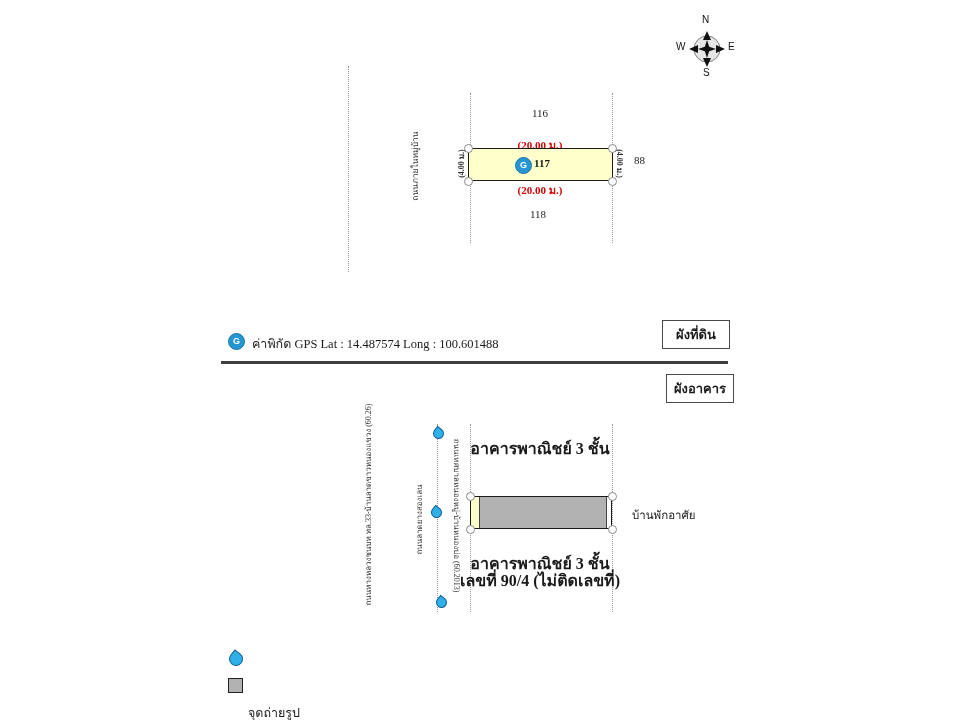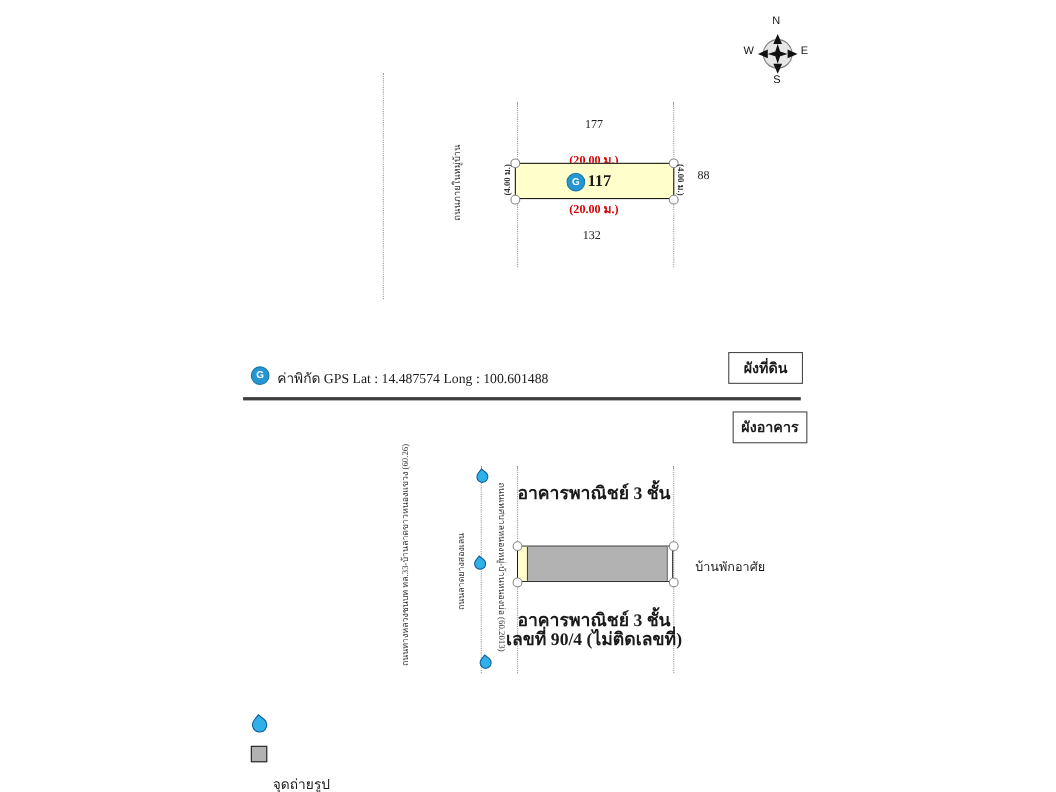"177" div.abs { text: 177 -> 116 }
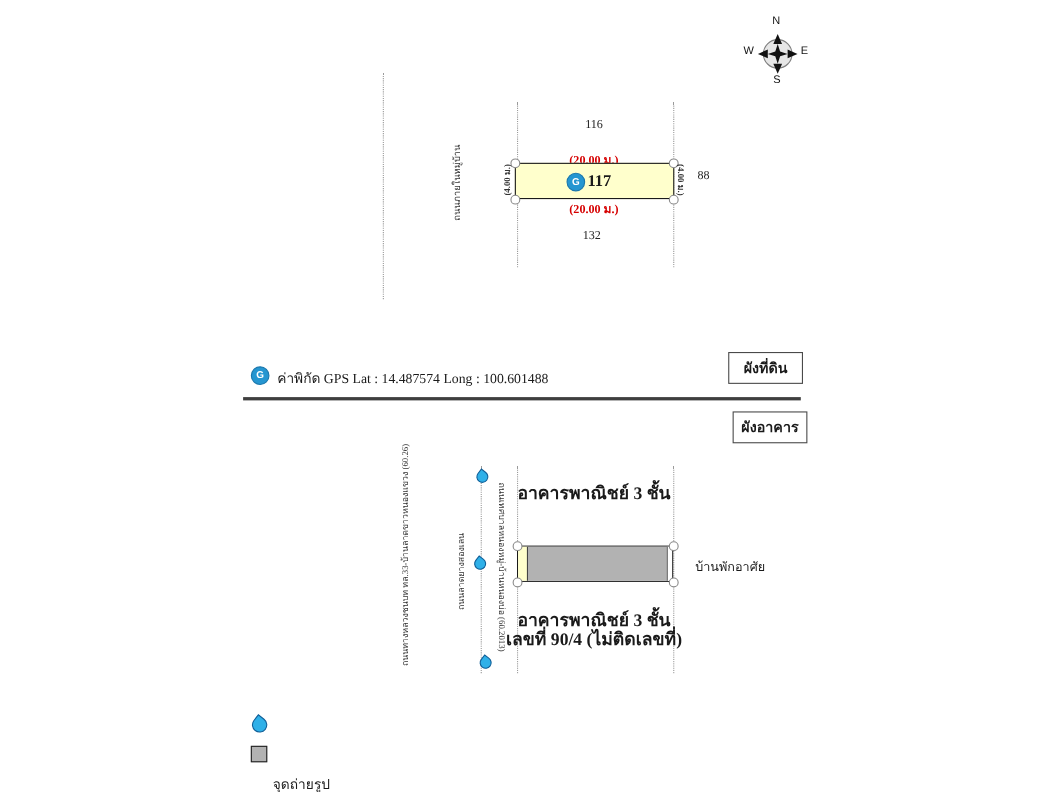"117" div.abs { font-size: 15px -> 11px }
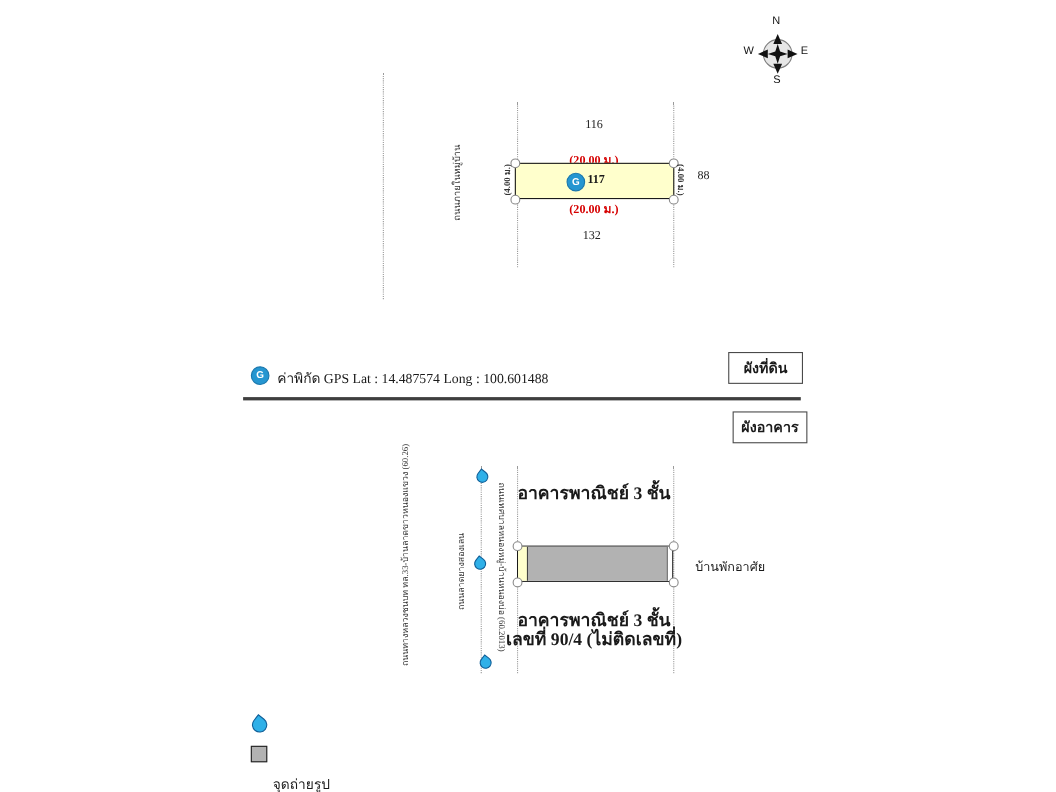"132" div.abs { text: 132 -> 118 }
